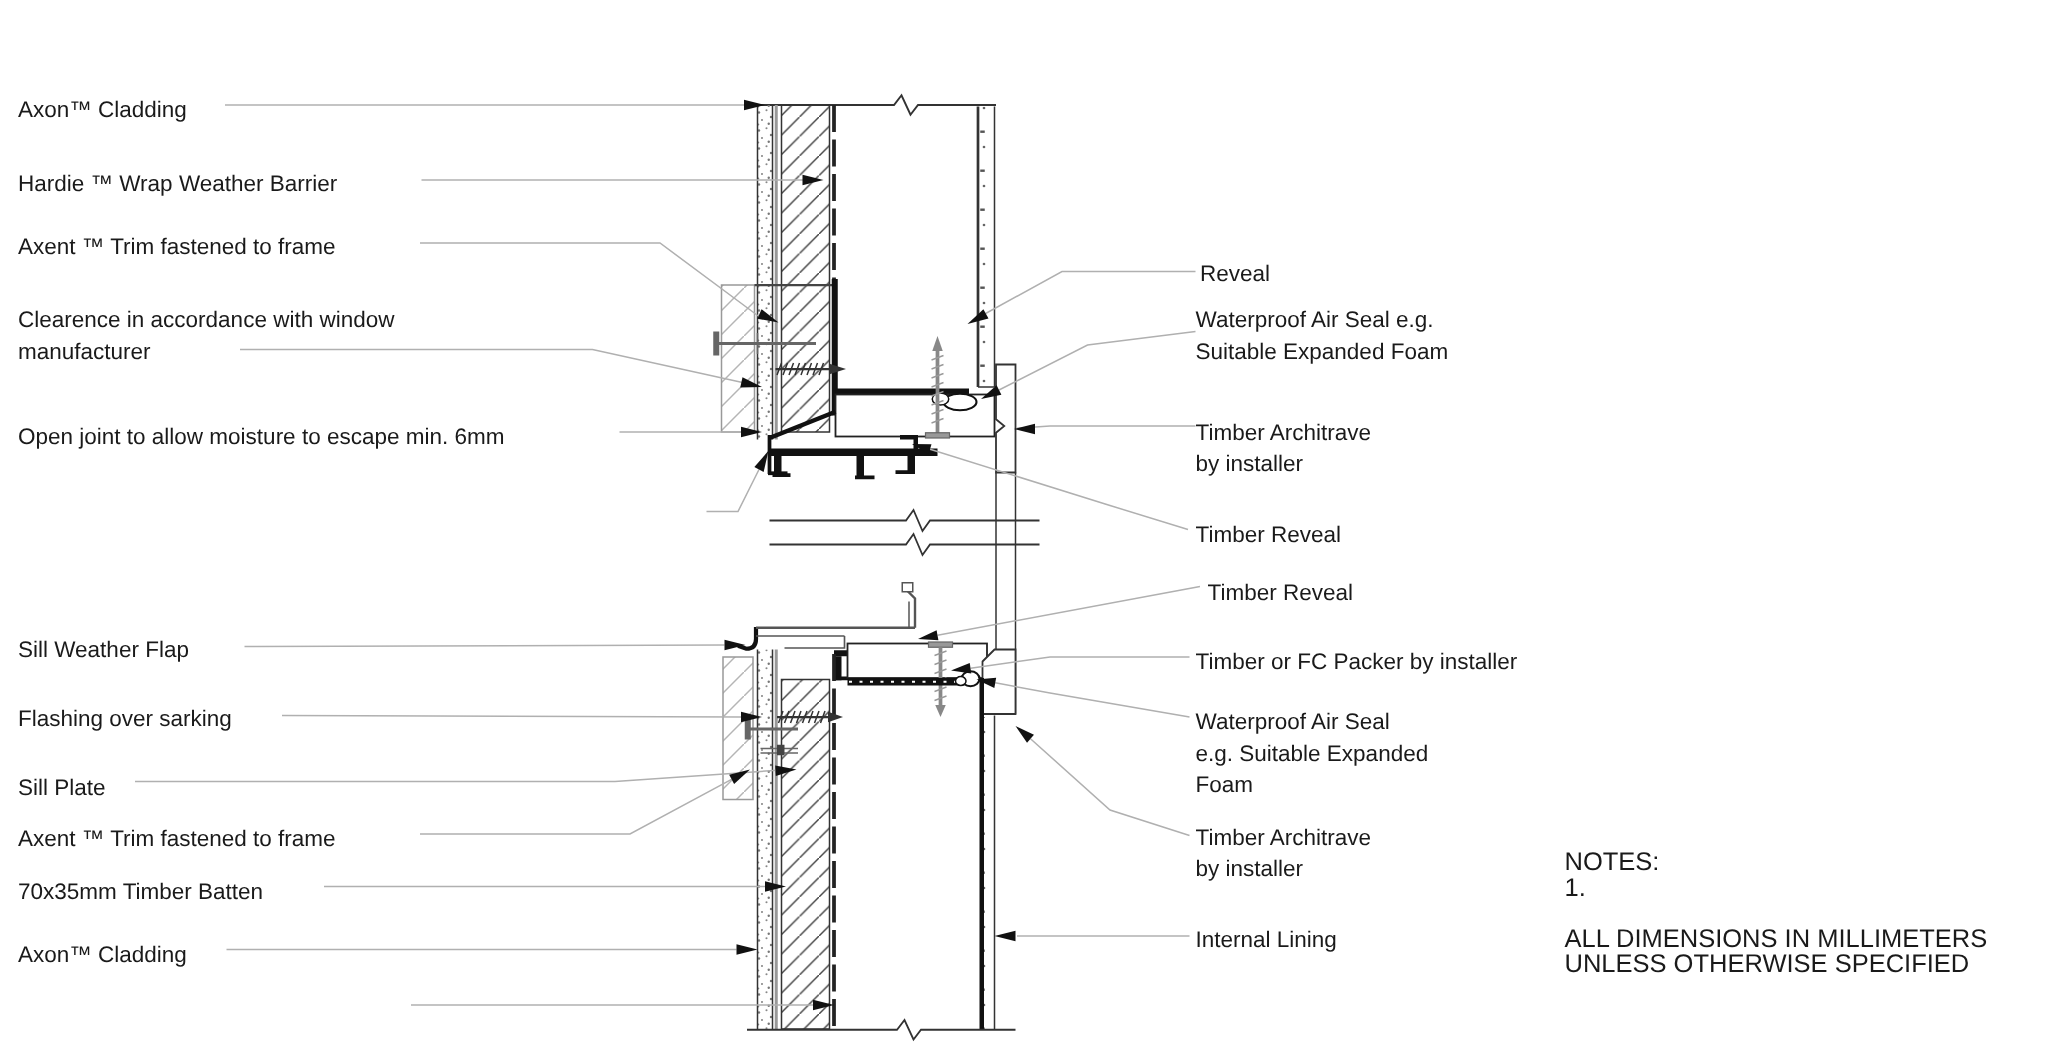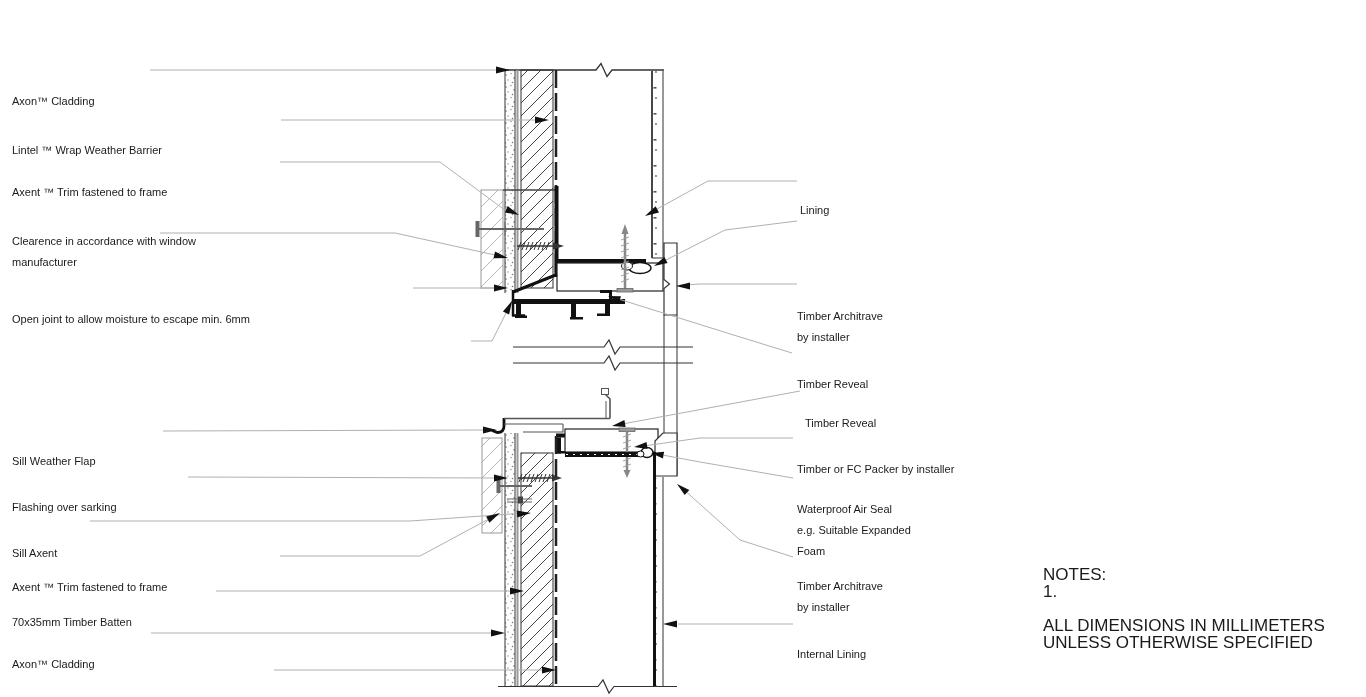"Axon™ Cladding" .lbl { font-size: 11px -> 15px; margin-top: 28px -> none }
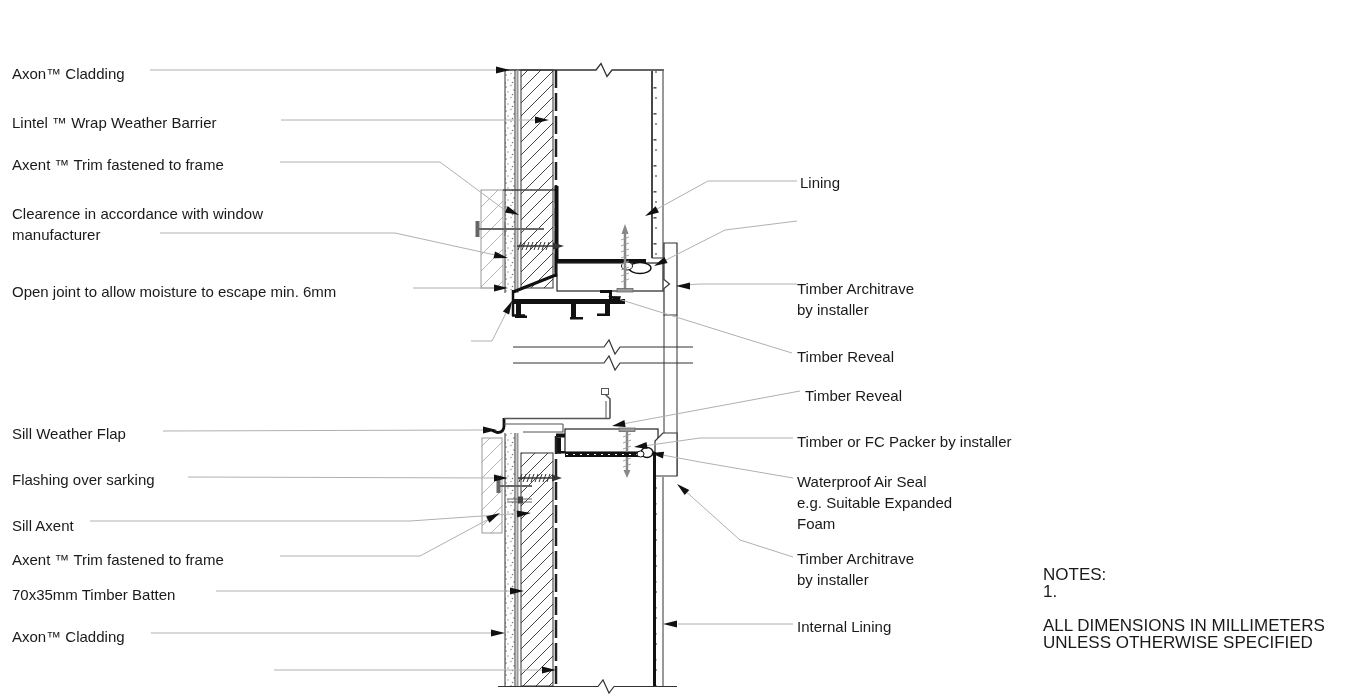"Lintel ™ Wrap Weather Barrier" div.lbl { text: Lintel -> Hardie }
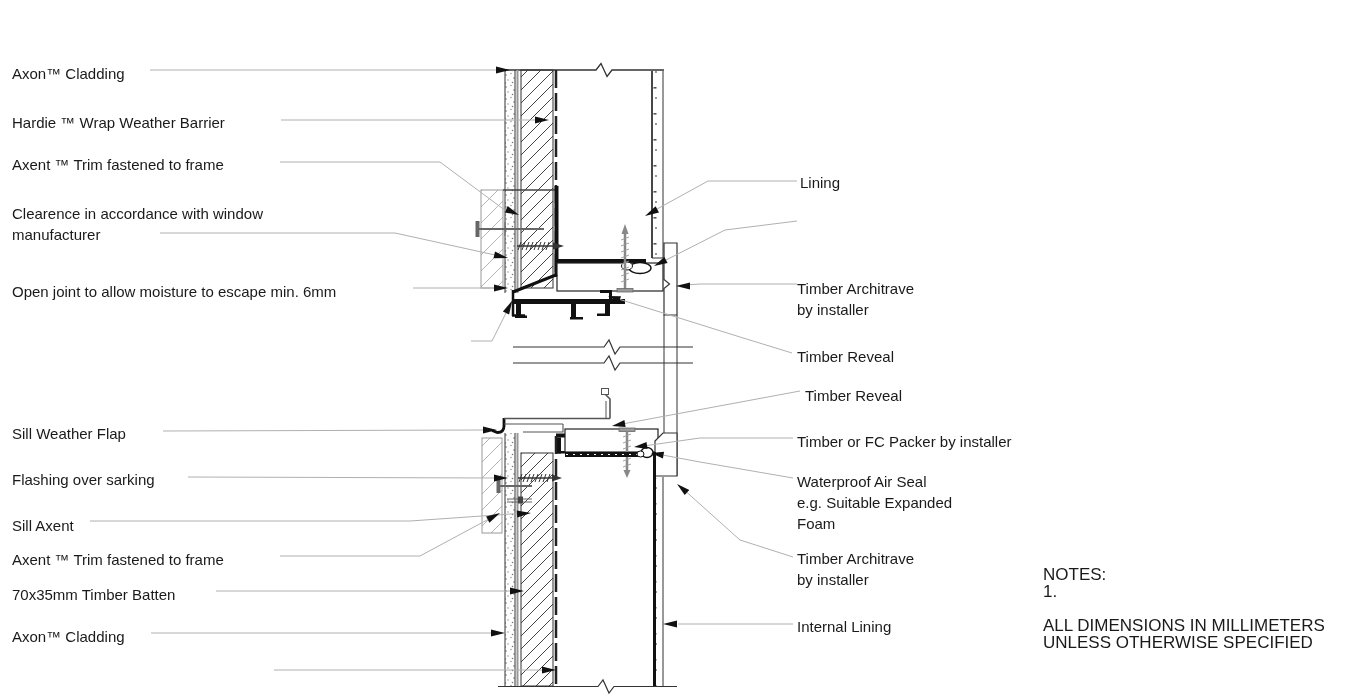"Lining" div.lbl { text: Lining -> Reveal }
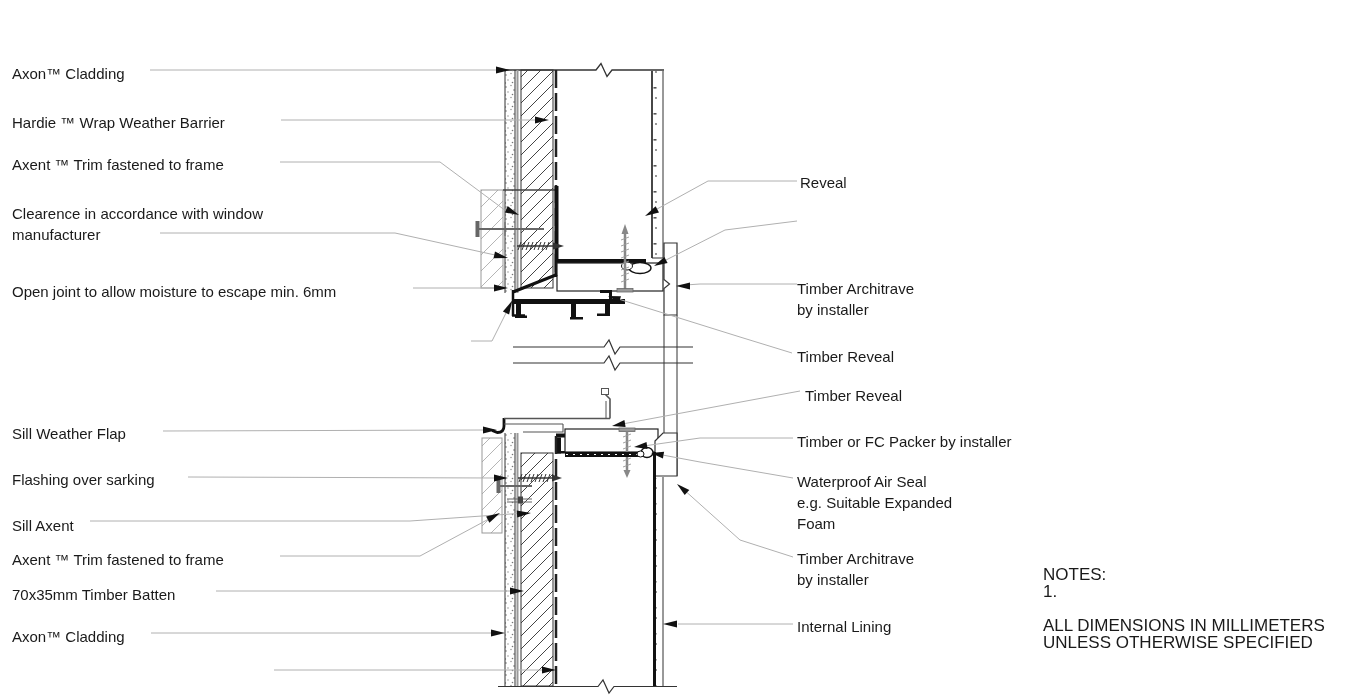"Waterproof Air Seal e.g." div.lbl { html: none -> <div>Waterproof Air Seal e.g. Suitable Expanded Foam</div> }
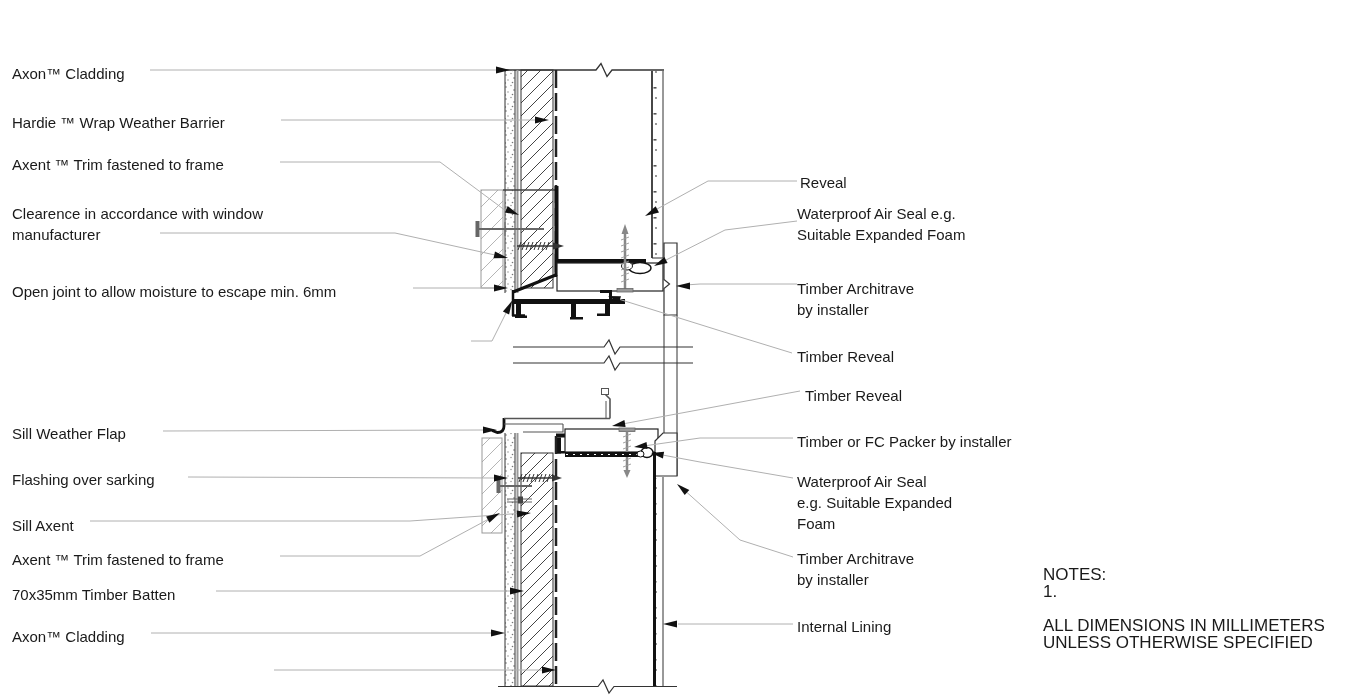"Sill Axent" div.lbl { text: Axent -> Plate }
